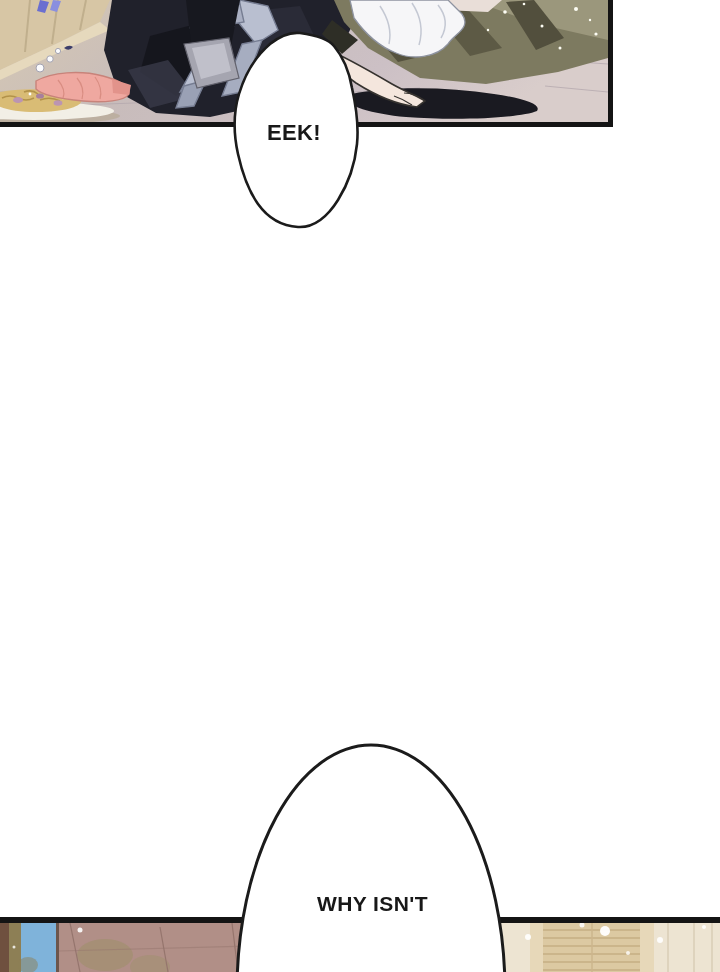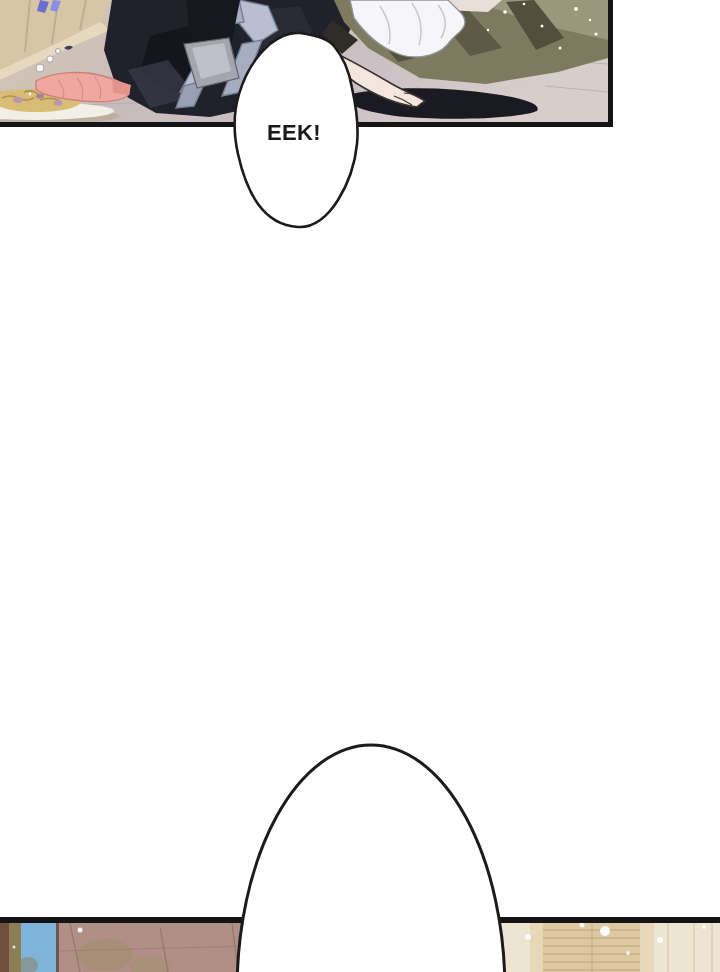"WHY ISN'T" div { html: none -> <div>WHY ISN'T</div> }
